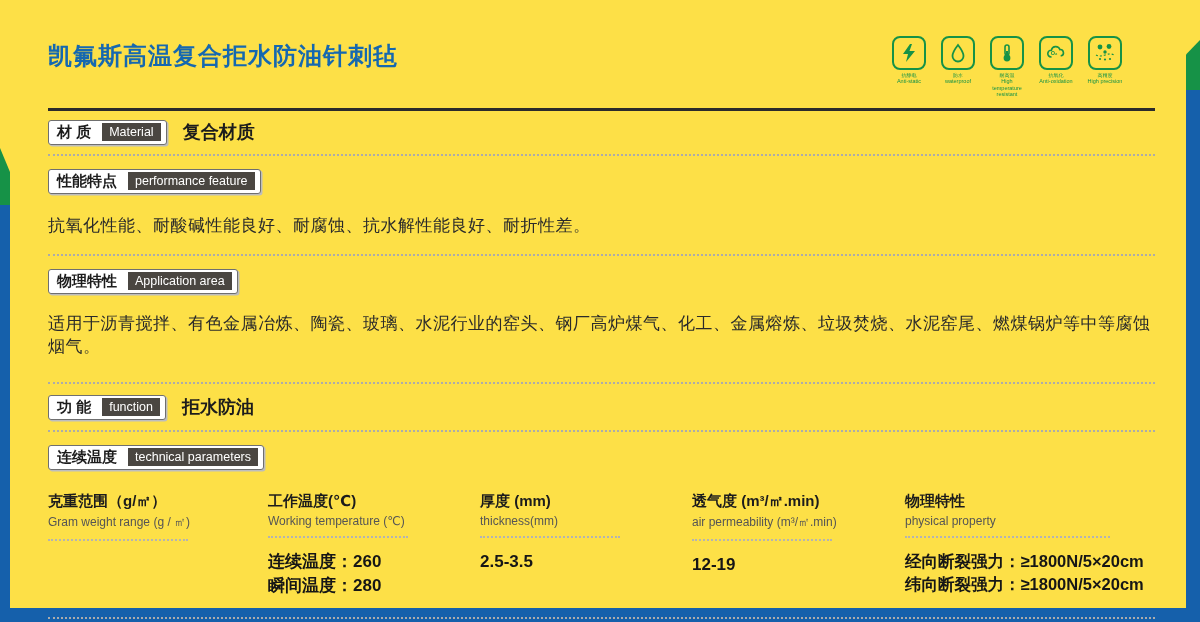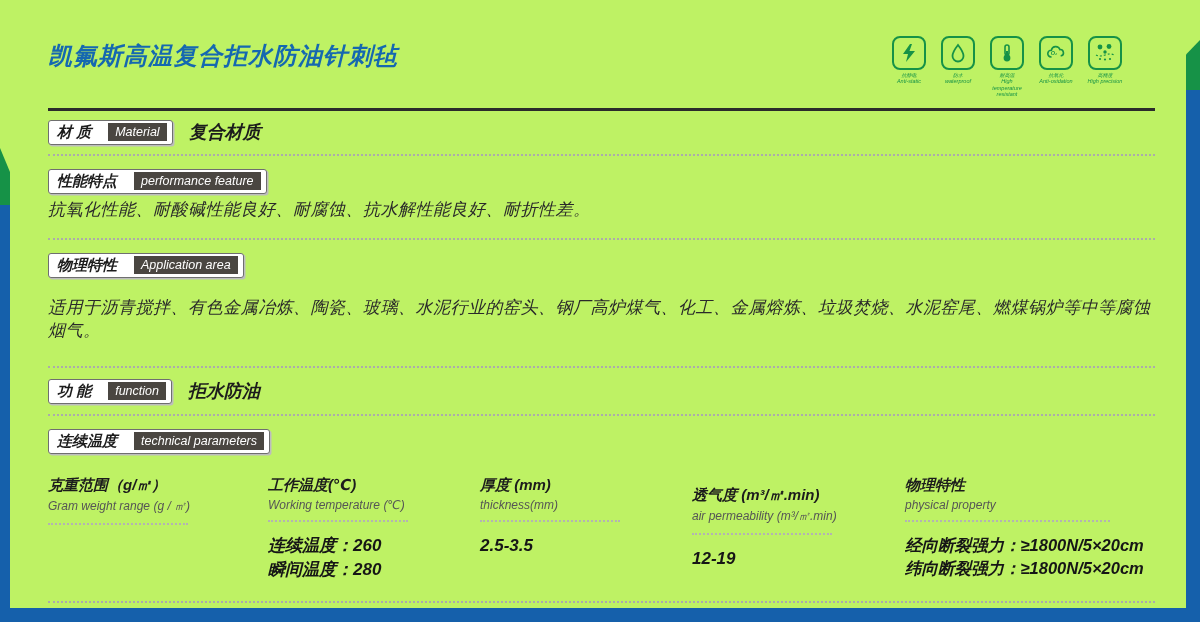"凯氟斯高温复合拒水防油针刺毡" .page { background: #bef264 -> #fde047; font-style: italic -> none }
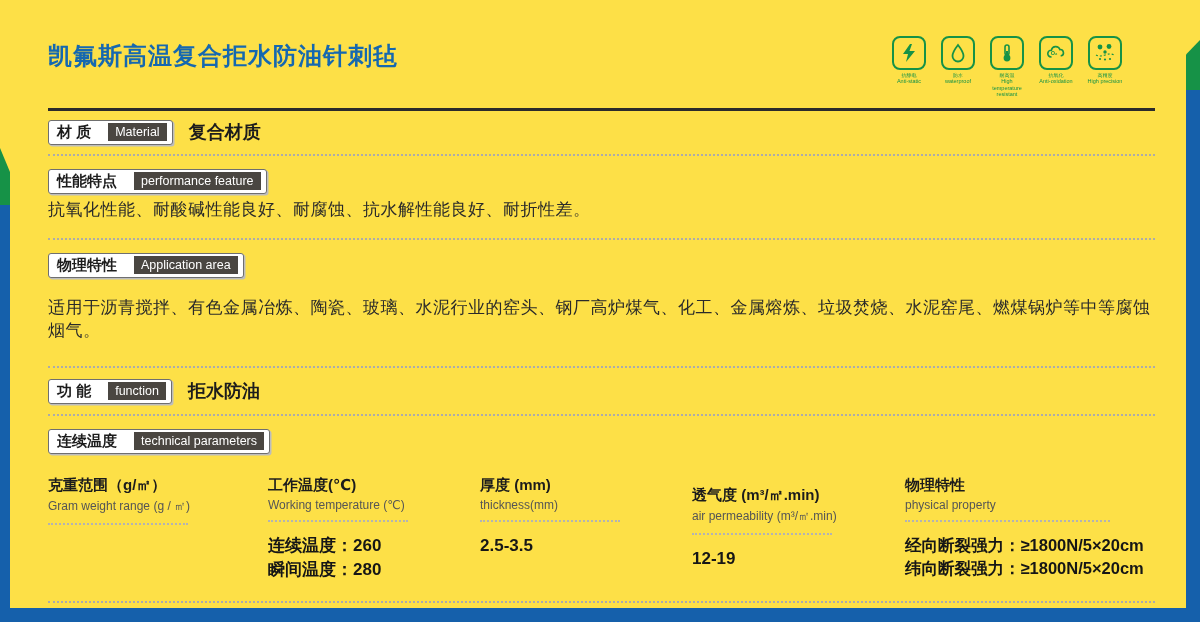"材 质" .sec-label { gap: 17px -> 11px }
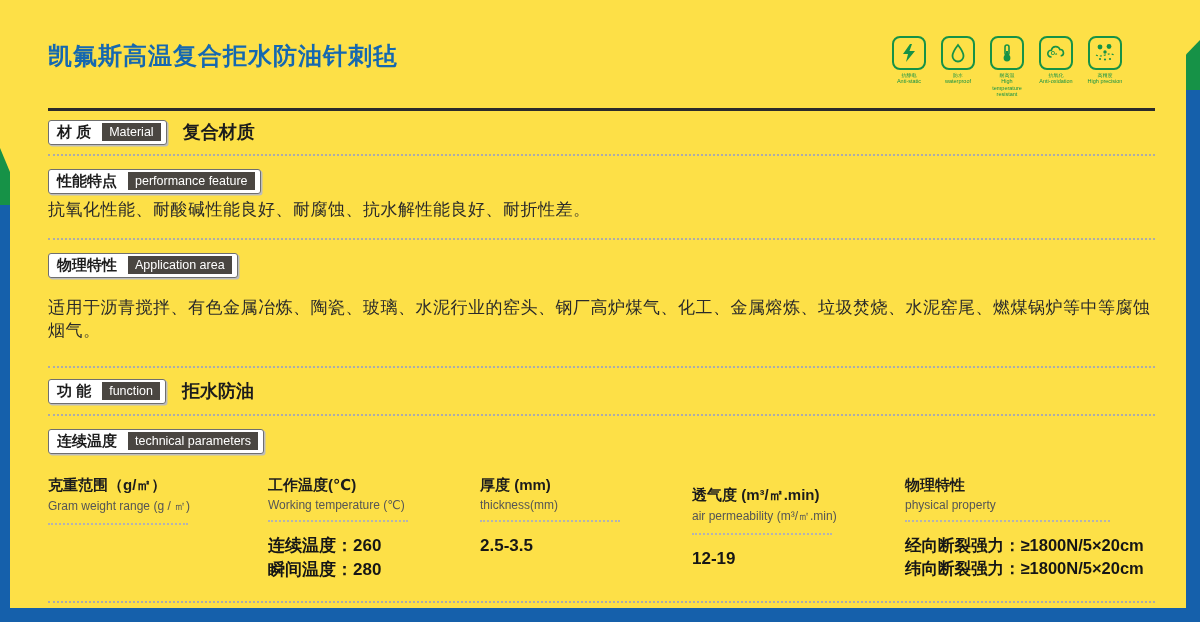"抗氧化性能、耐酸碱性能良好、耐腐蚀、抗水解性能良好、耐折性差。" div.body-text { margin-top: 4px -> 20px }
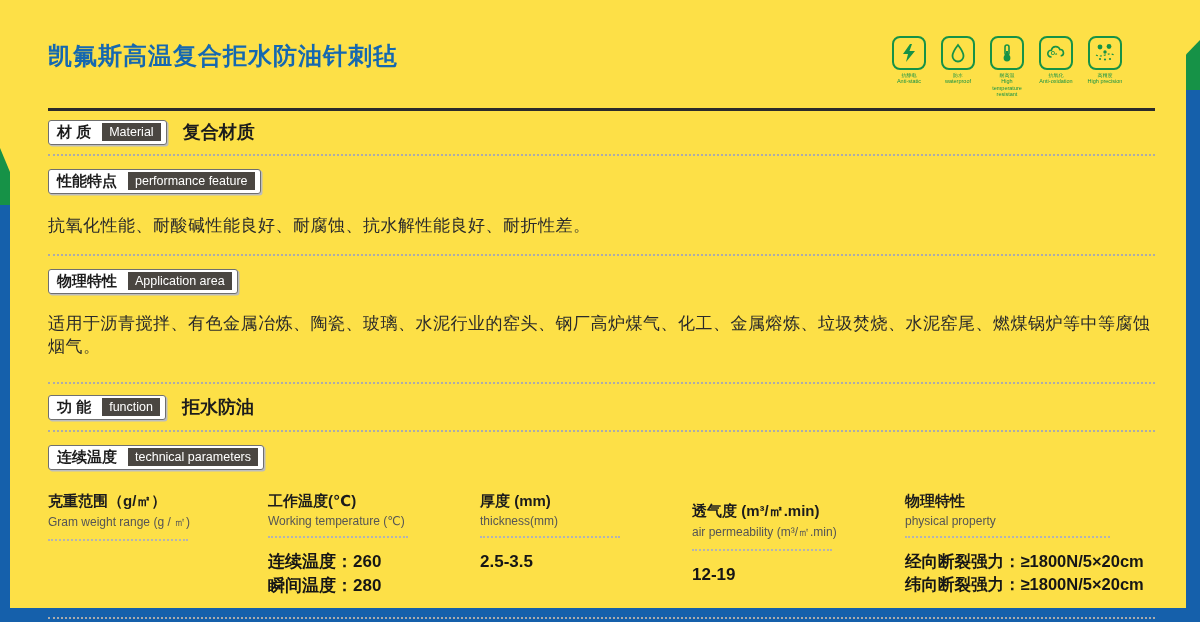"透气度 (m³/㎡.min)" .col-w4 { justify-content: center -> none }
